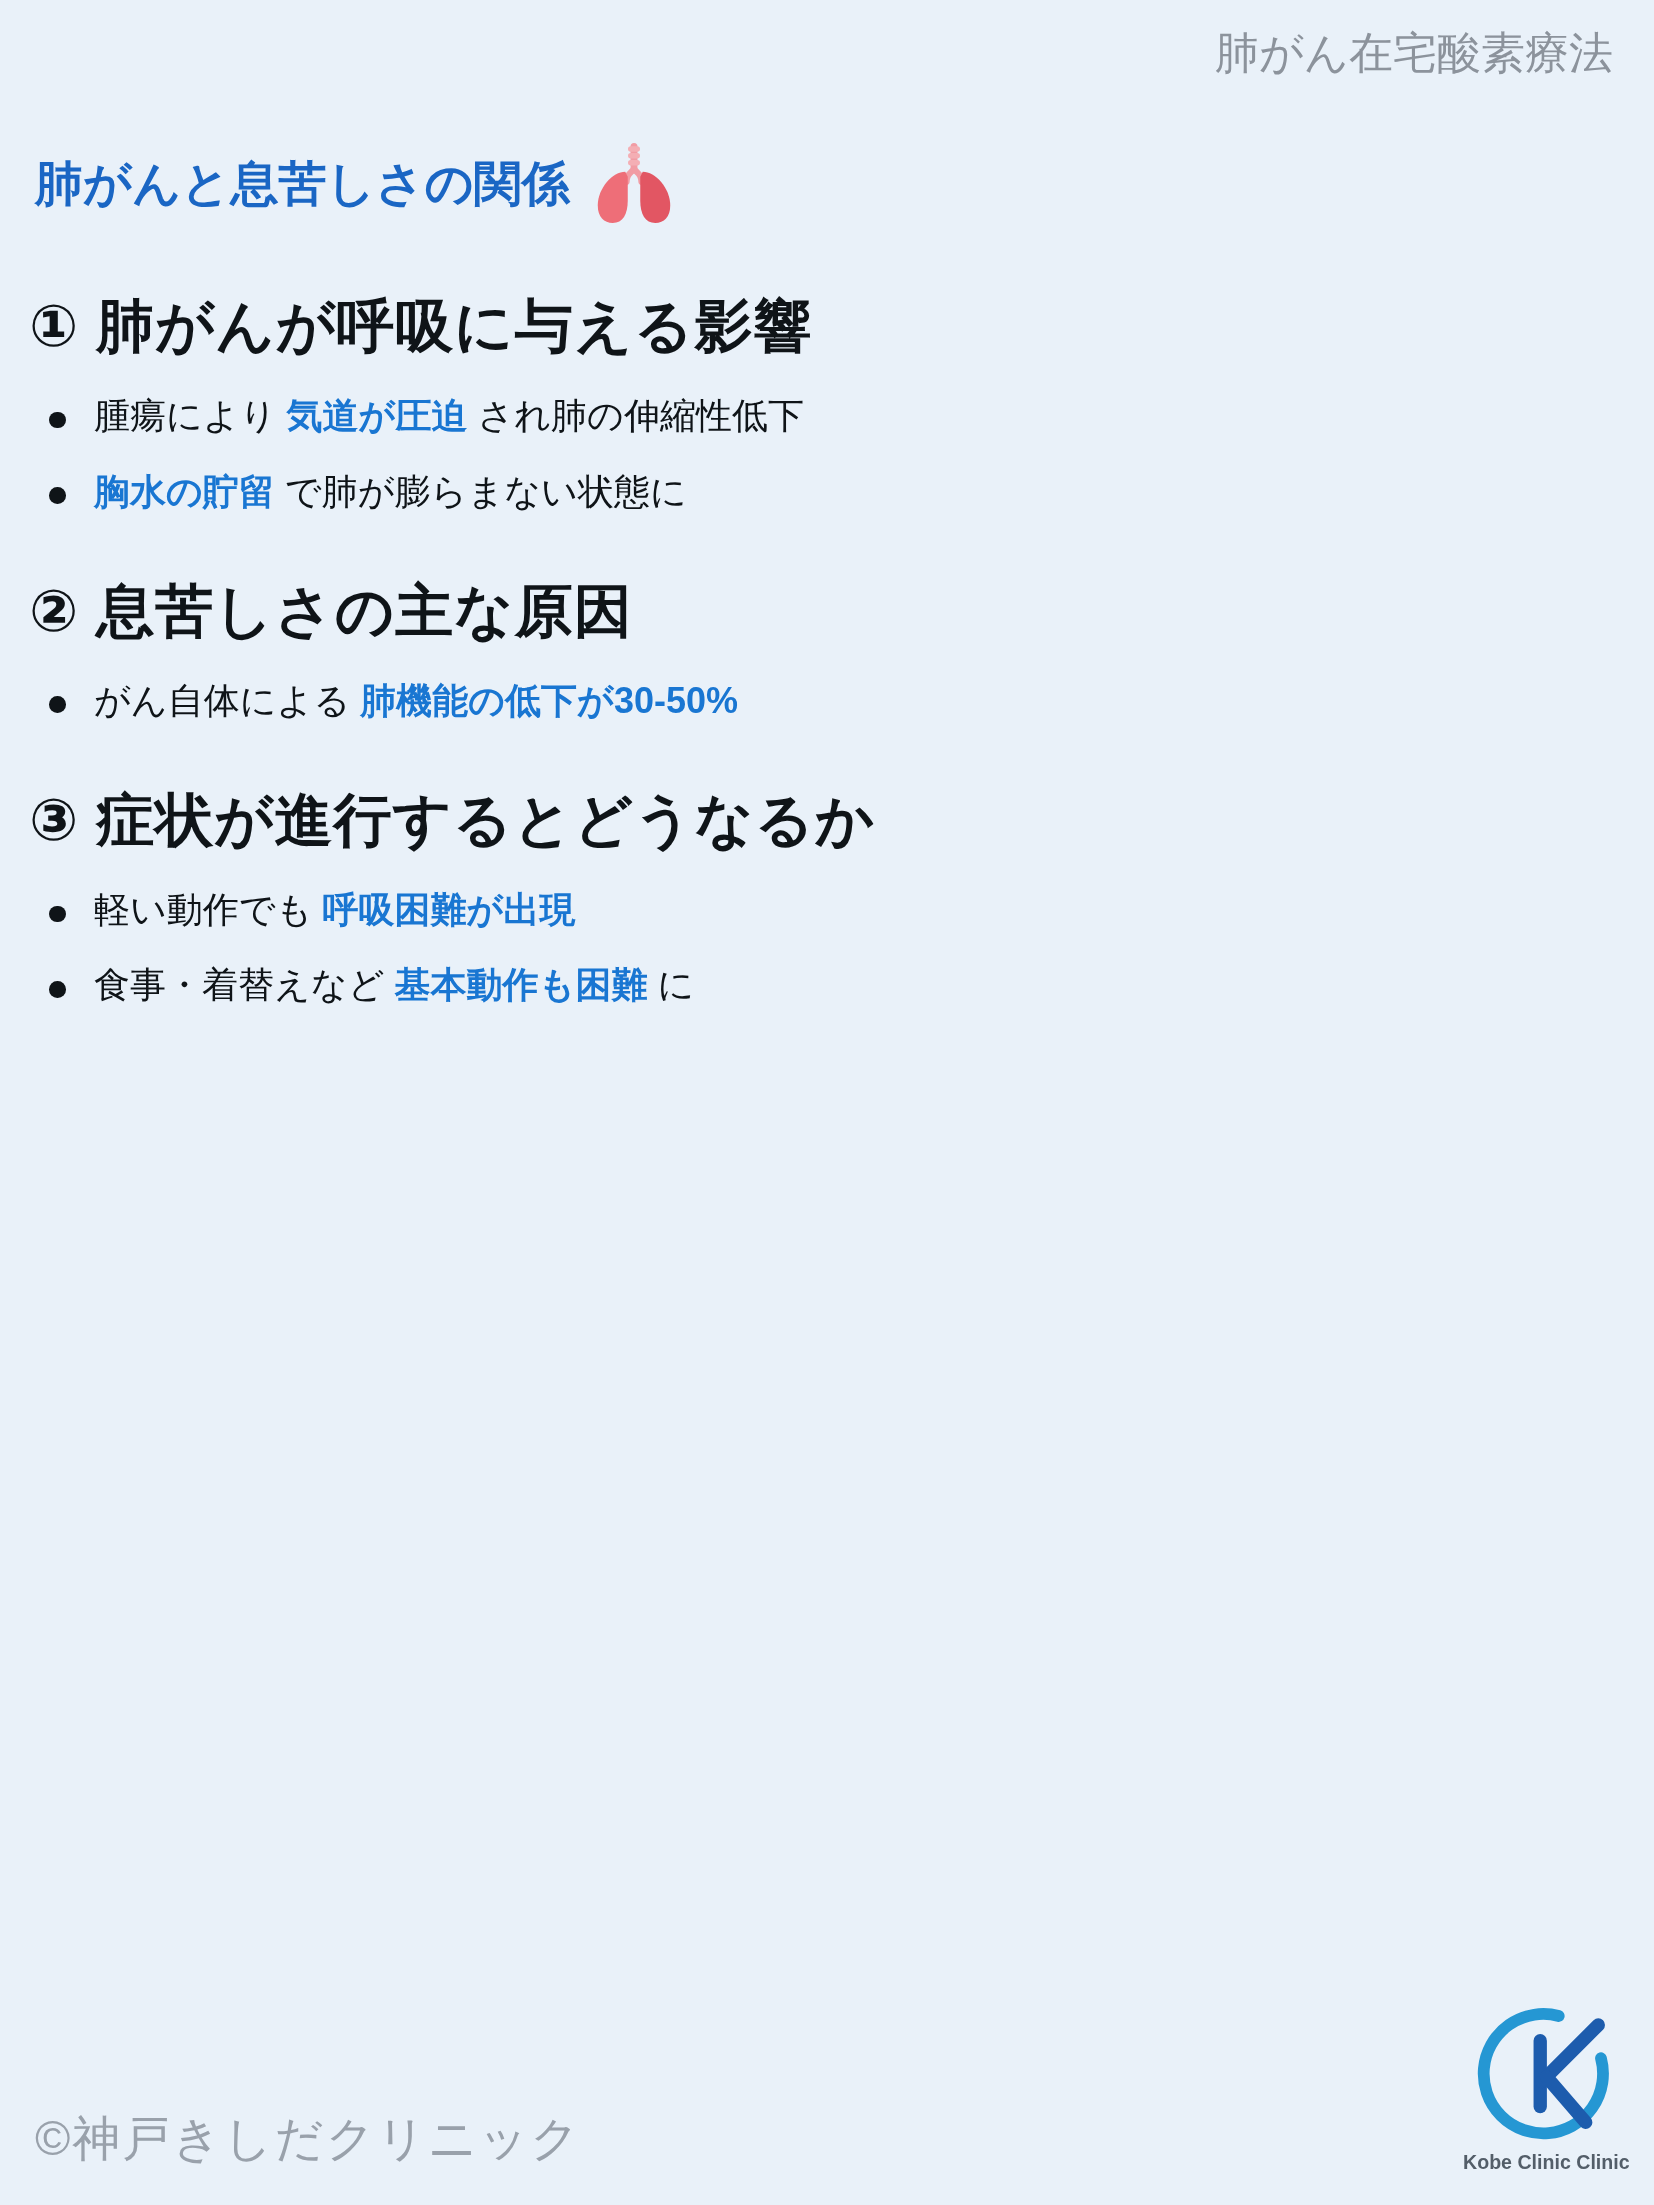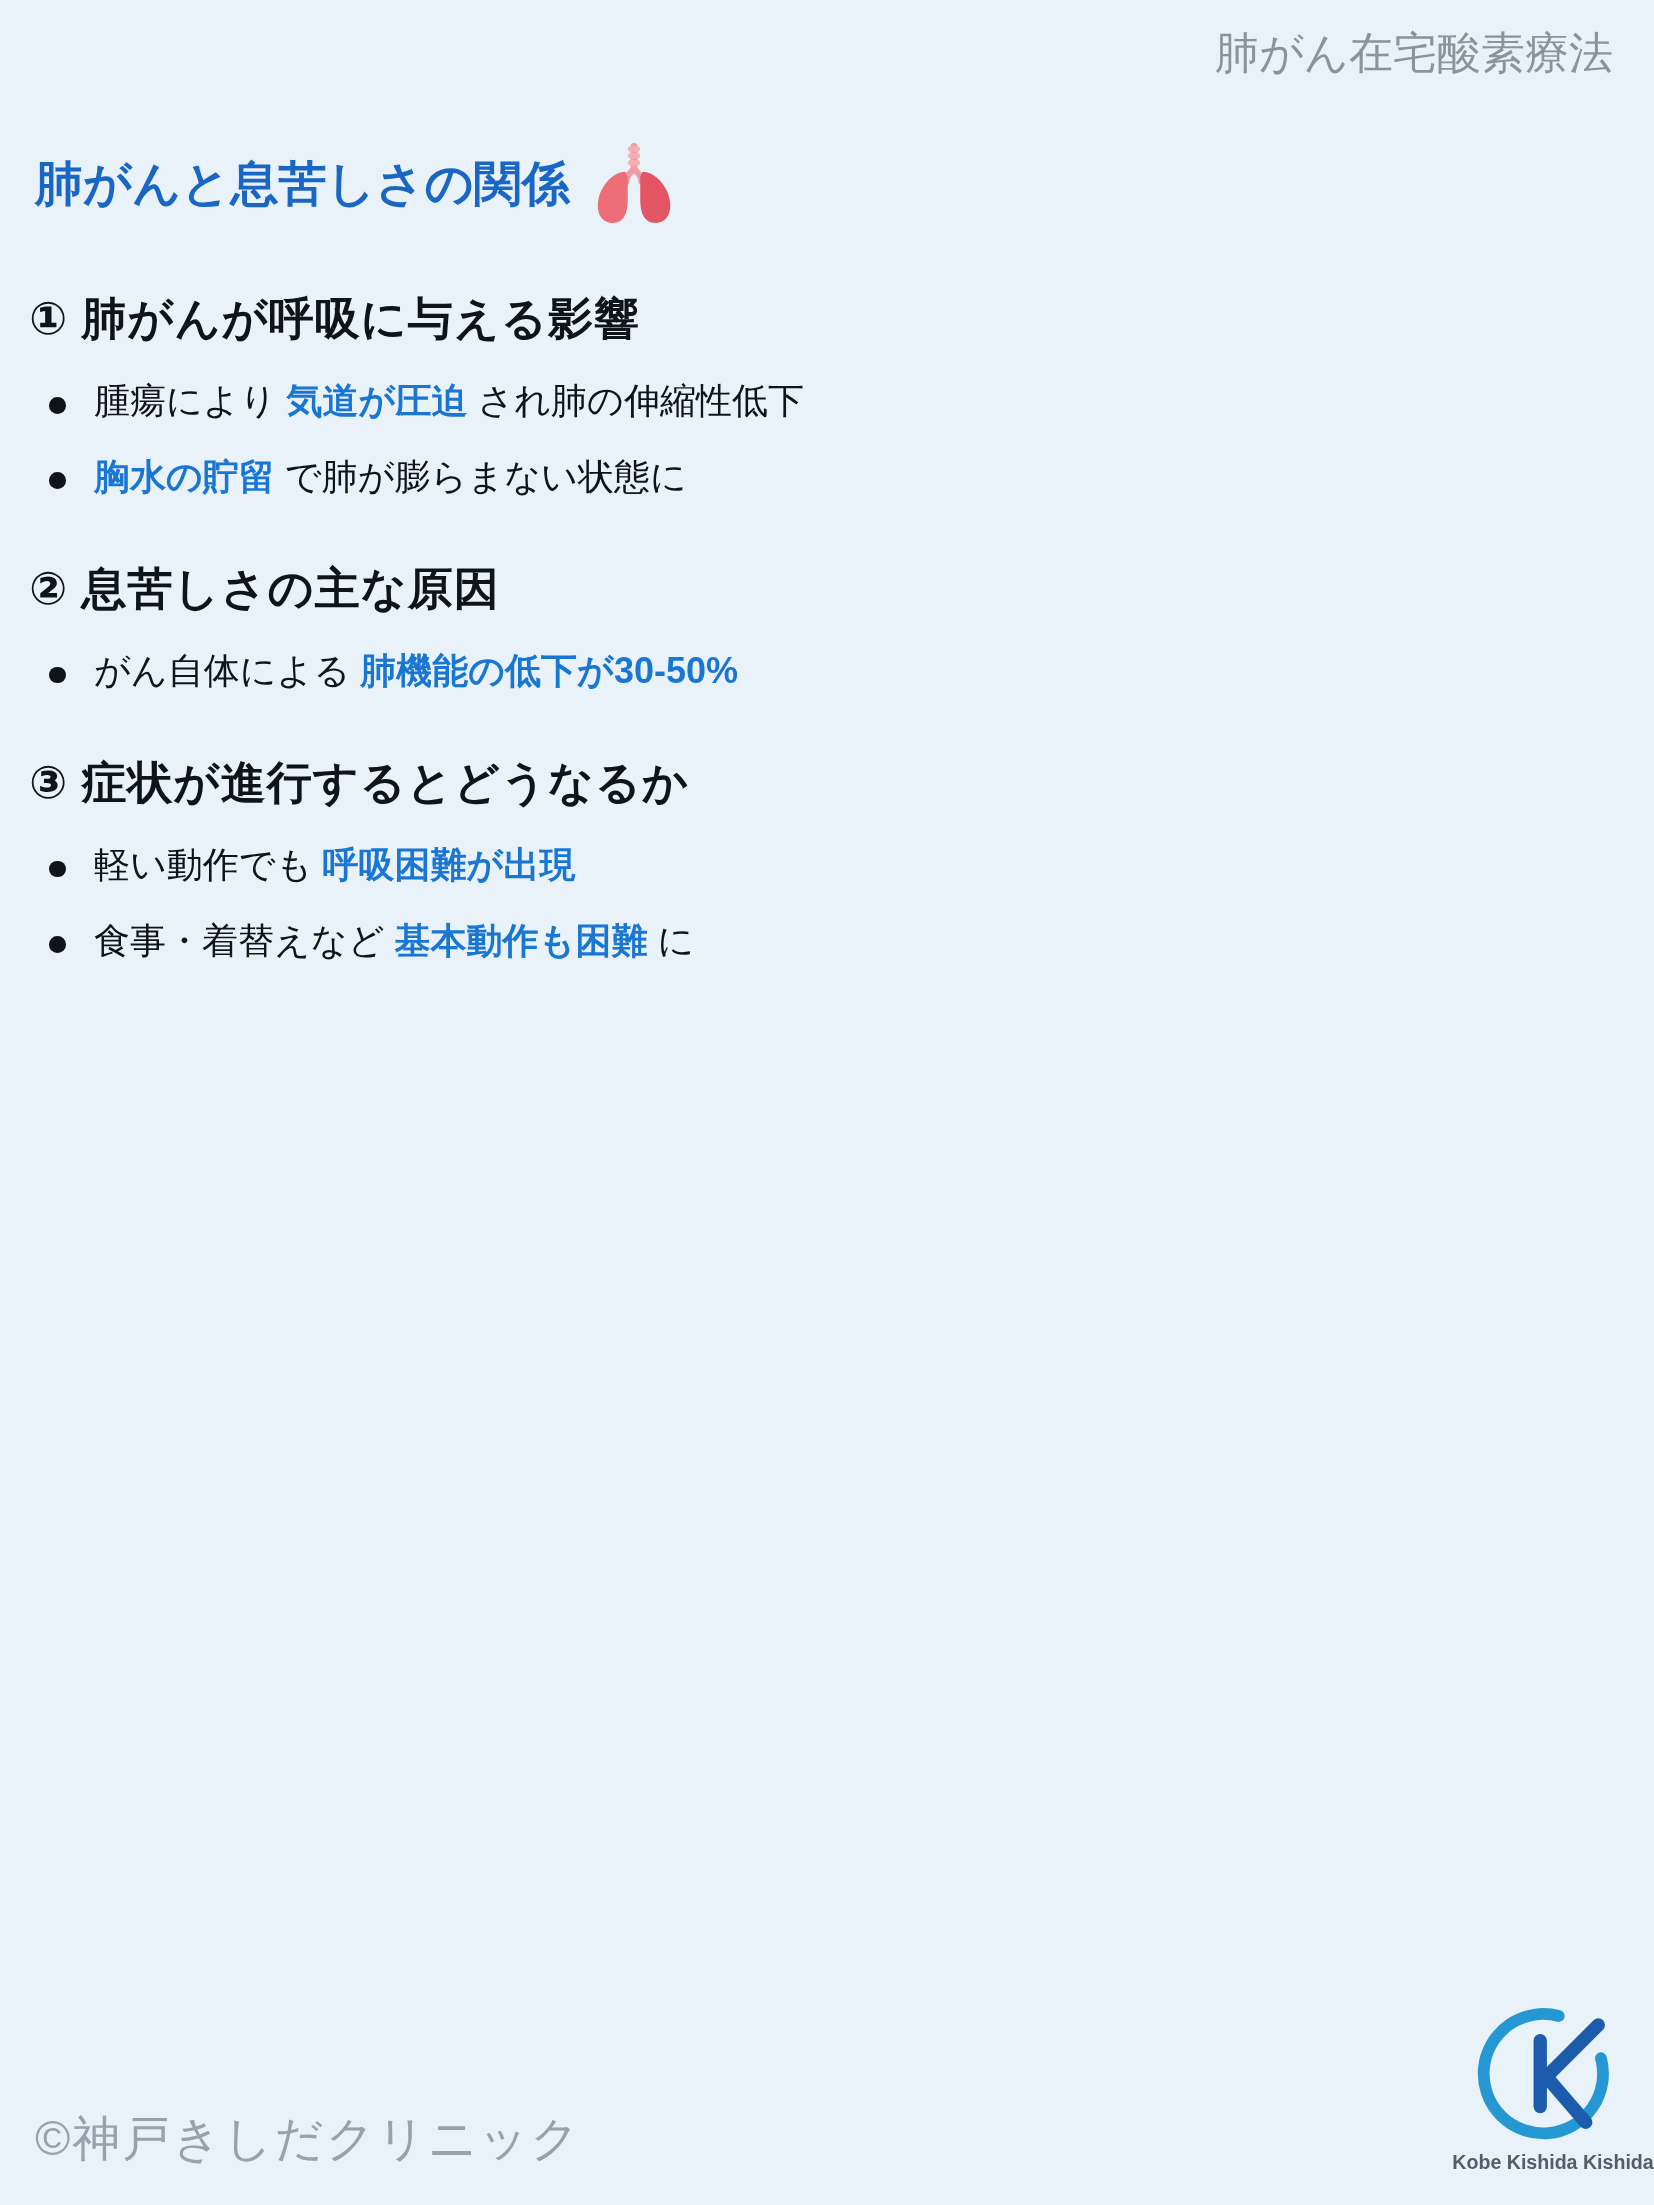"① 肺がんが呼吸に与える影響" .section-heading { font-size: 45px -> 58px }
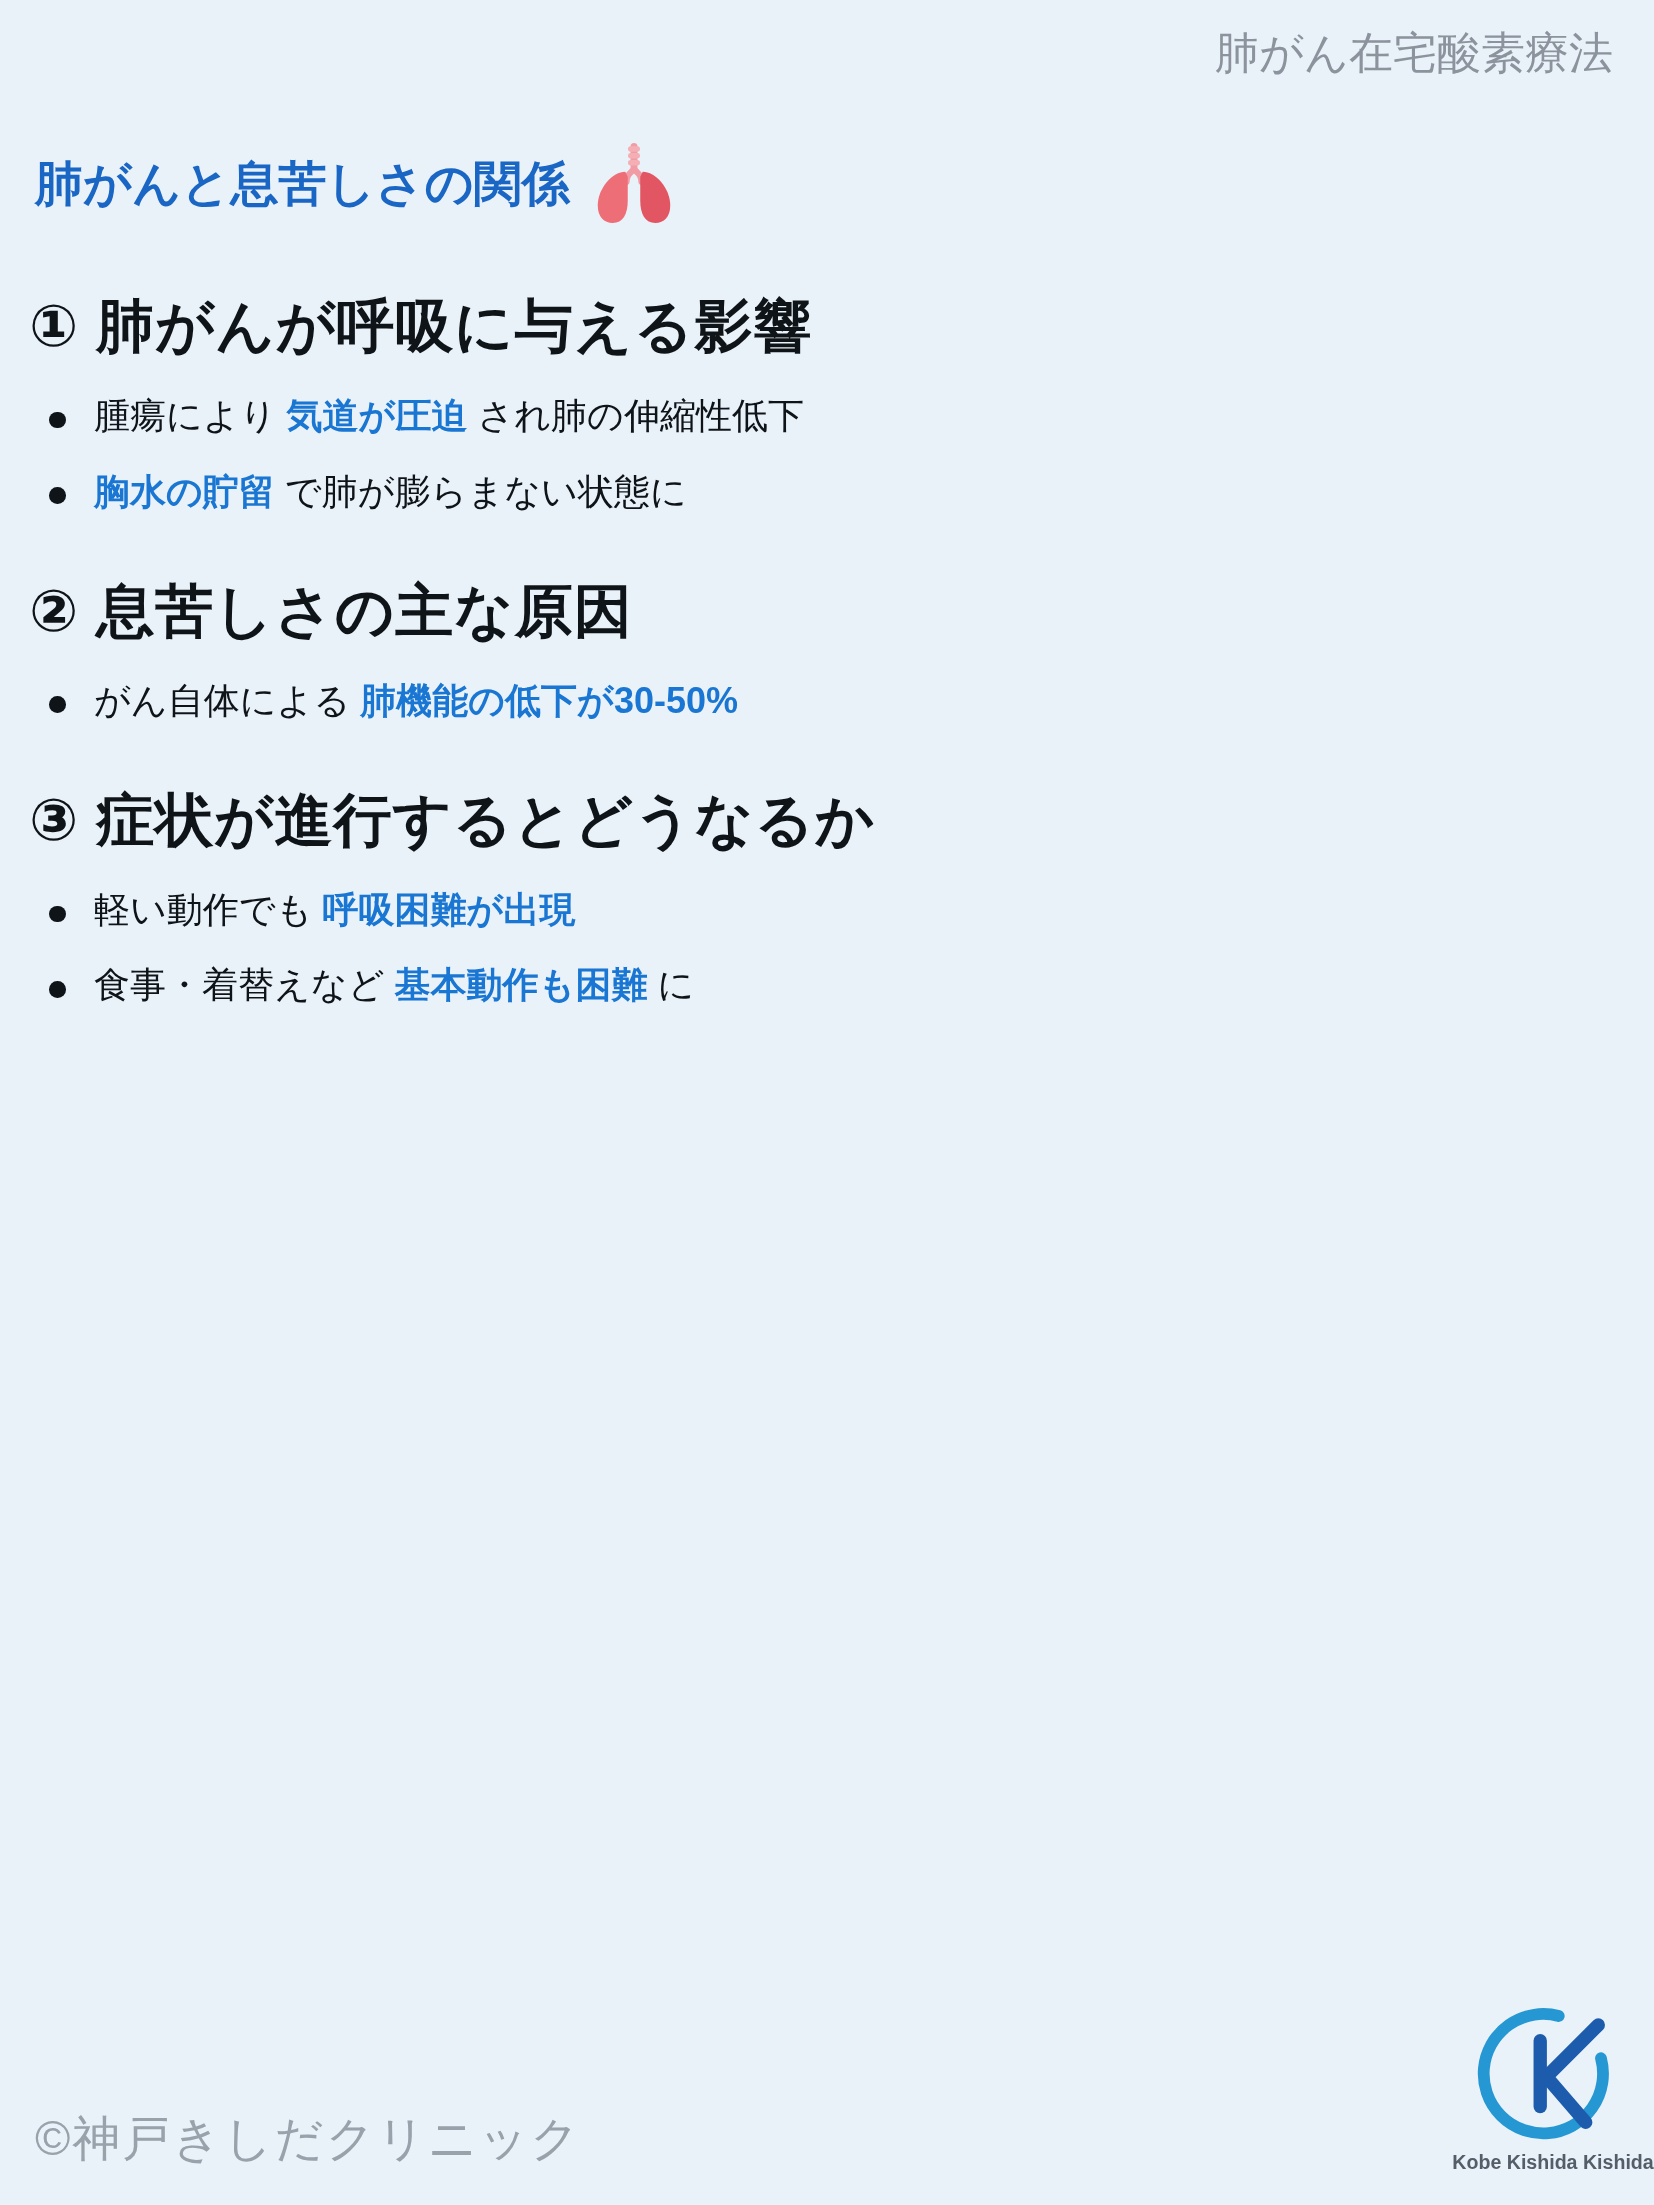"Kobe Kishida Kishida" div.logo-text { text: Kishida Kishida -> Clinic Clinic }
